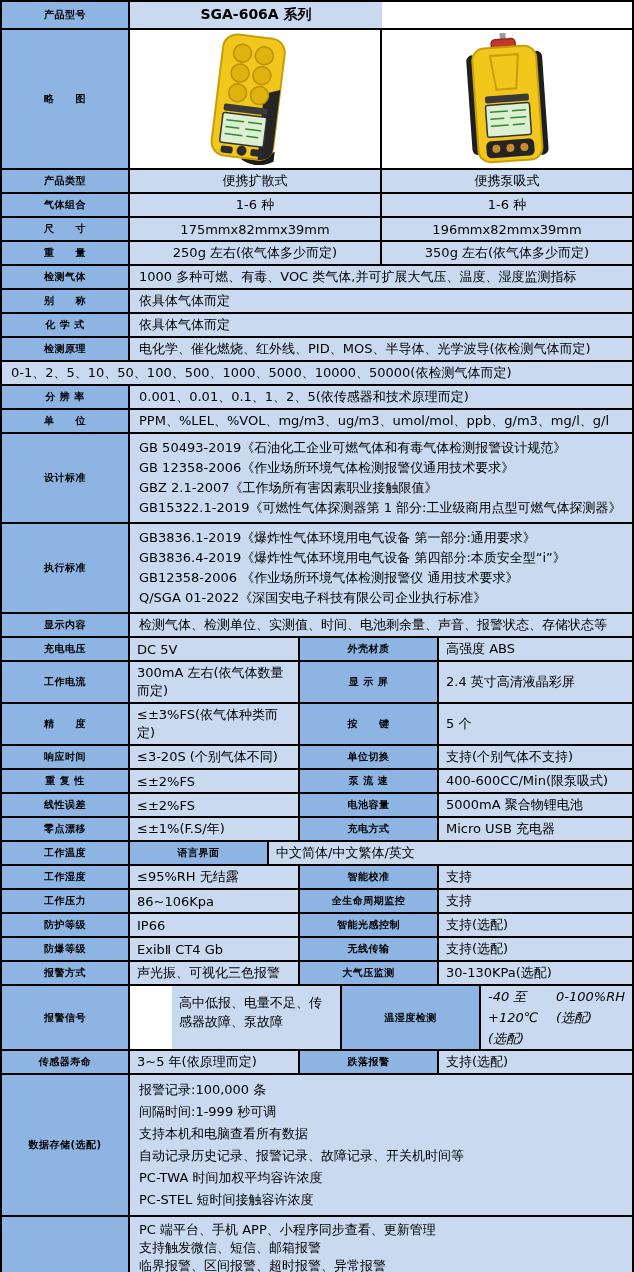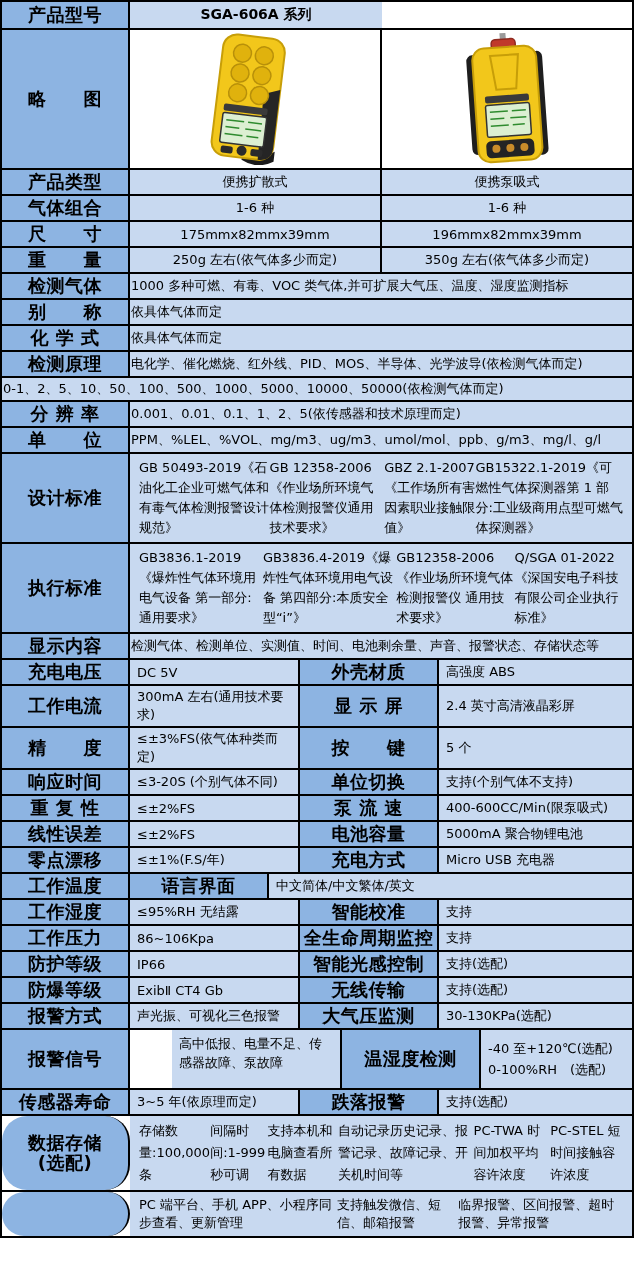"产品型号" .lab { font-size: 18px -> 10px }
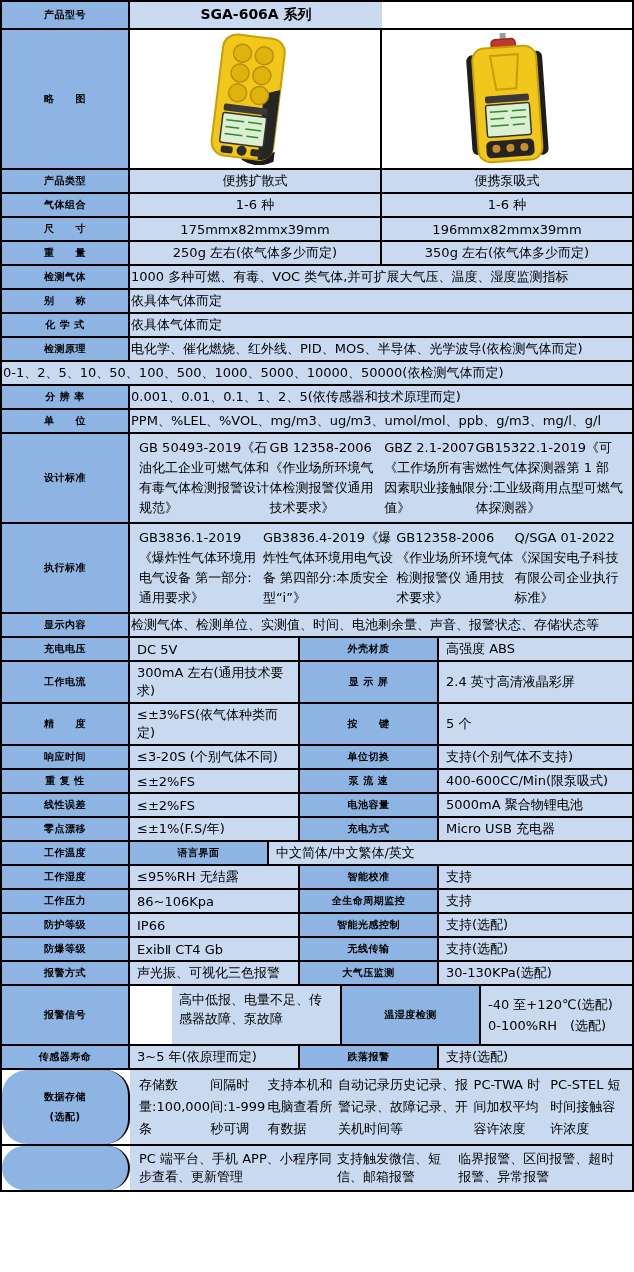"1000 多种可燃、有毒、VOC 类气体,并可扩展大气压、温度、湿度监测指标" .cfull { padding: 2px 1px -> 2px 9px }
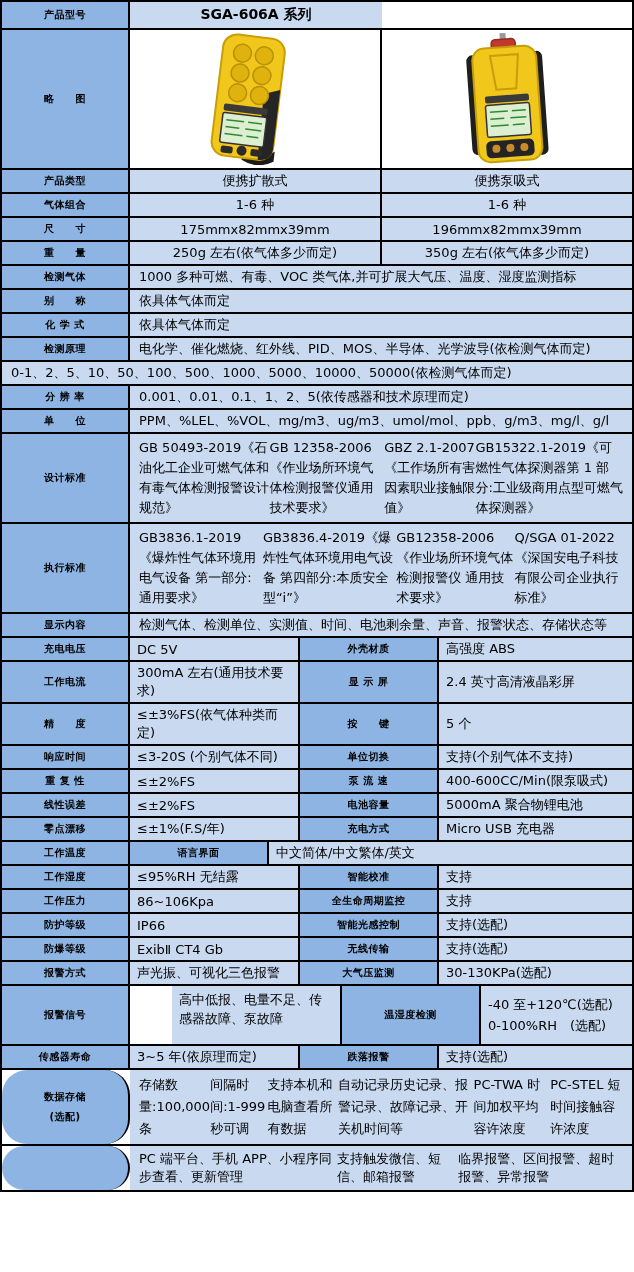"GB 50493-2019《石油化工企业可燃气体和有毒气体检测报警设计规范》" .ml { flex-direction: row -> column }
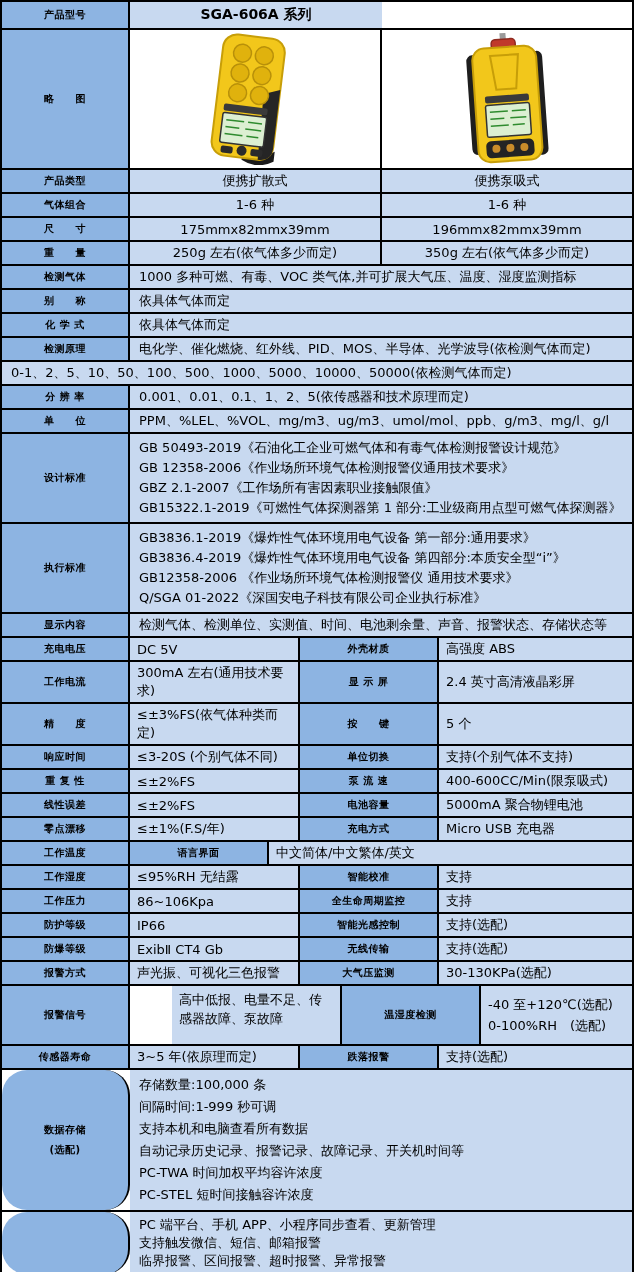"300mA 左右(通用技术要求)" div.c { text: 通用技术要求 -> 依气体数量而定 }
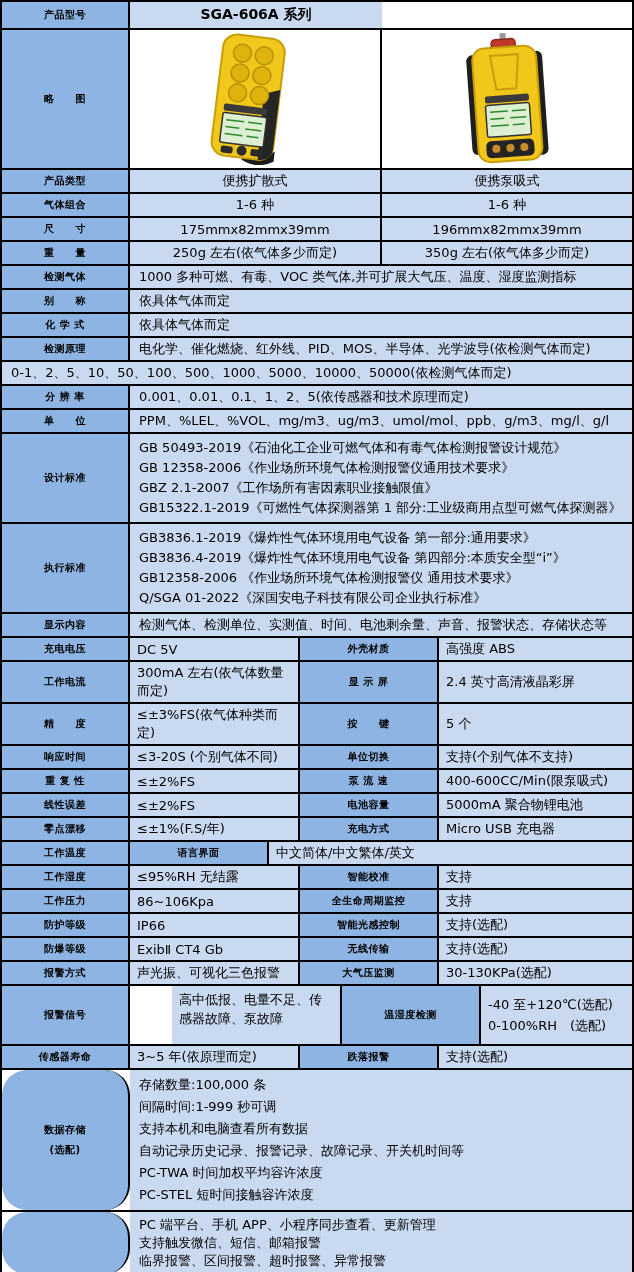"-40 至+120℃(选配)" .twoln { flex-direction: column -> row; font-style: none -> italic }
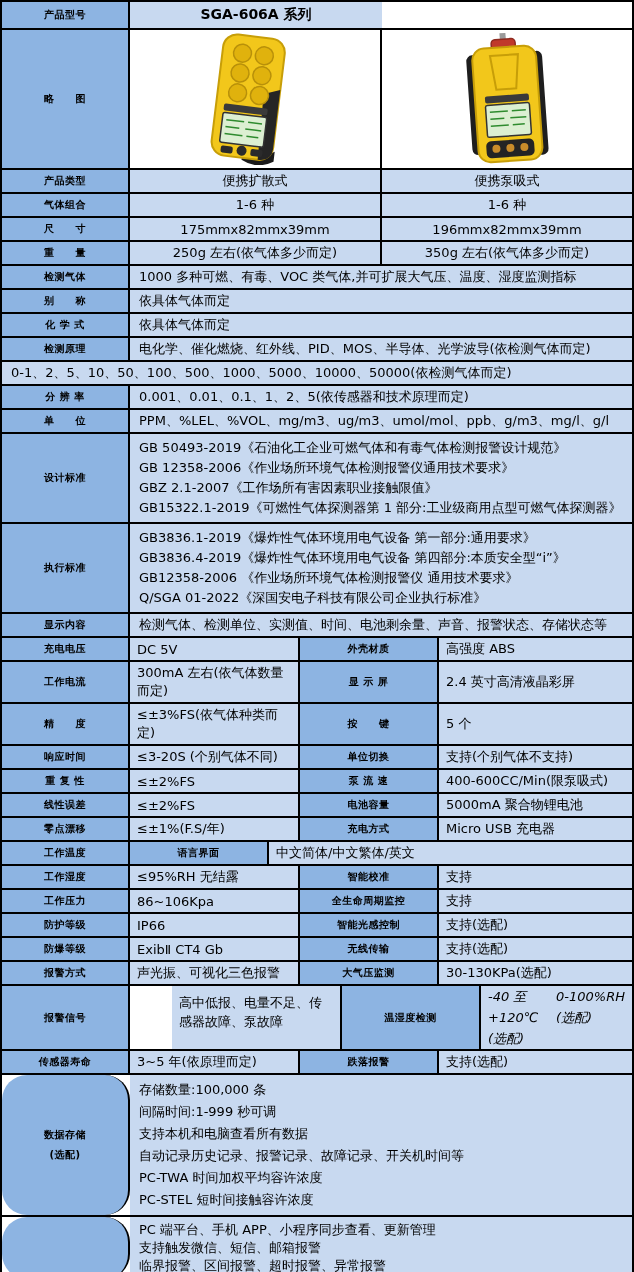"存储数量:100,000 条" div.ln { text: 存储数量:100,000 -> 报警记录:100,000 }
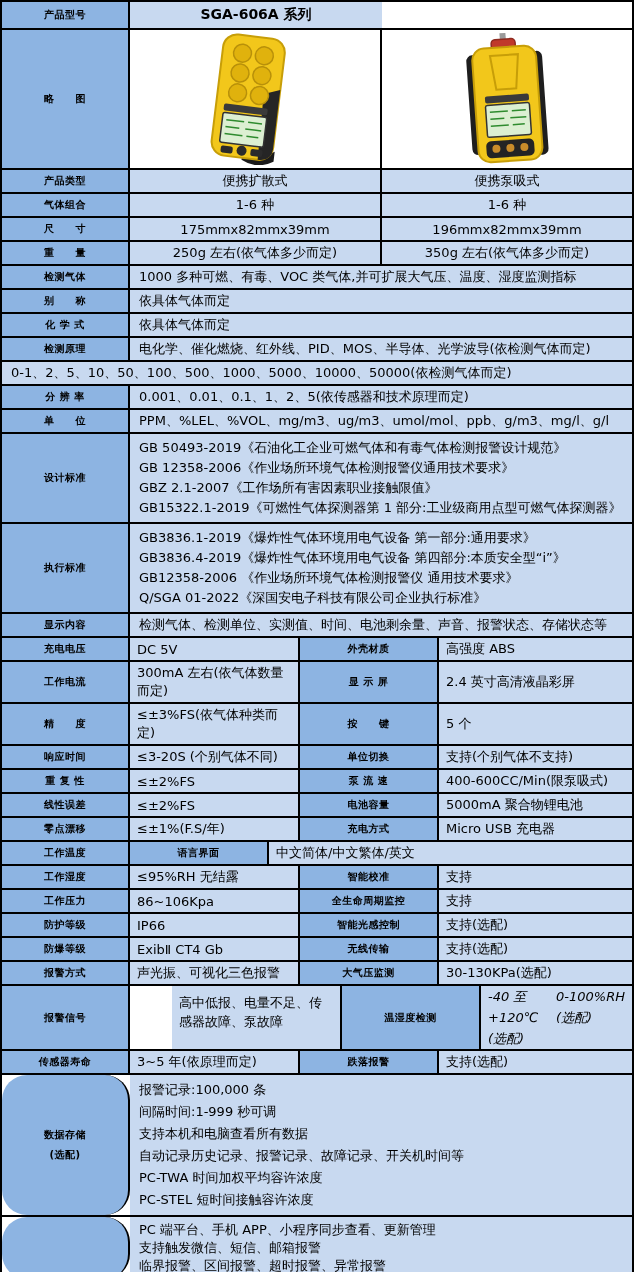"数据存储" .lab2 { border-radius: 25px -> none; flex-direction: column -> none }
